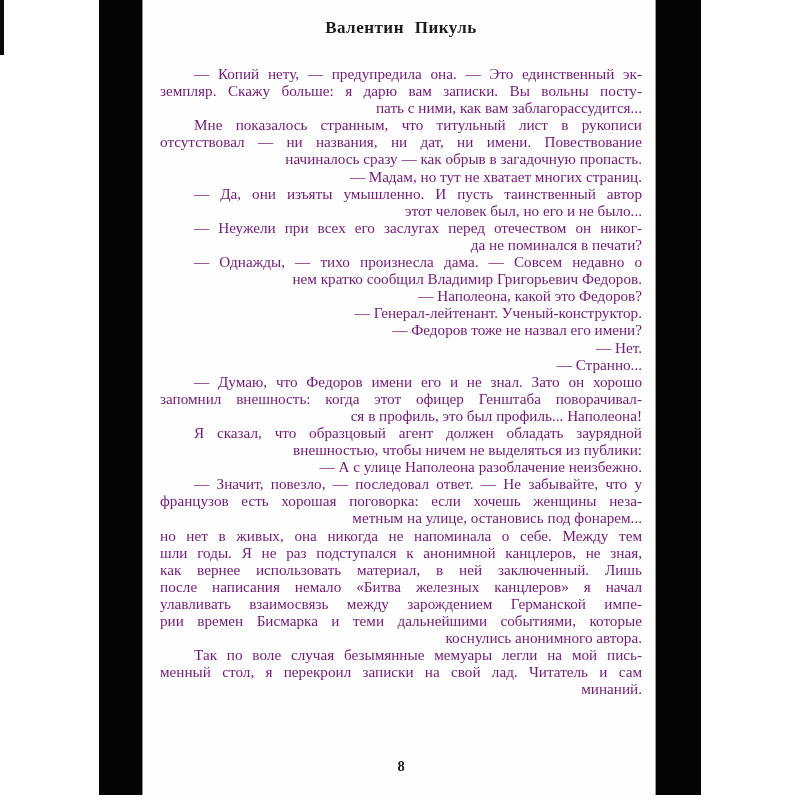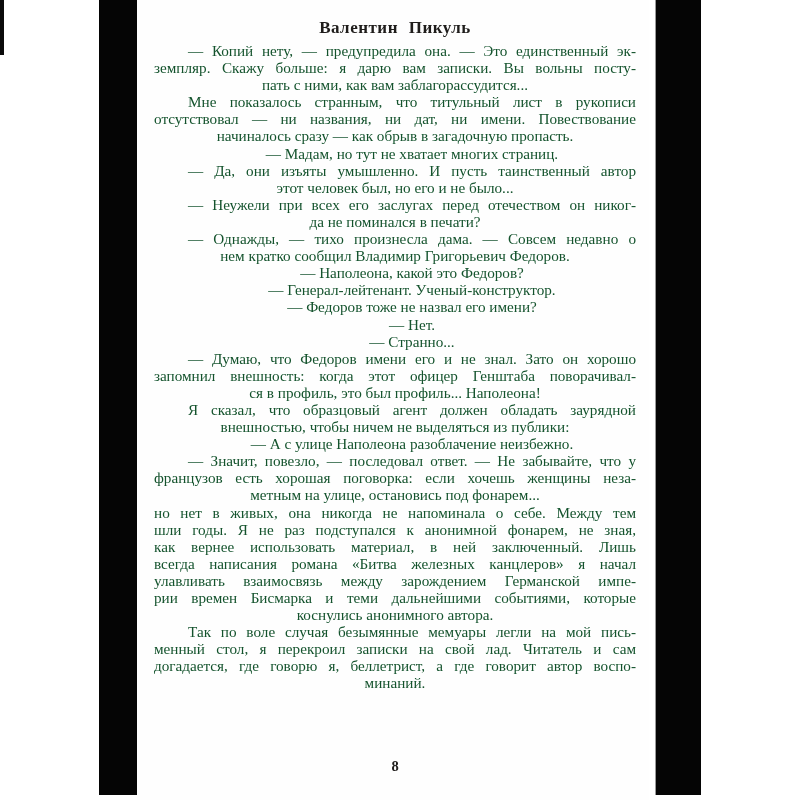"Валентин Пикуль" .book-page { left: 137px -> 143px }
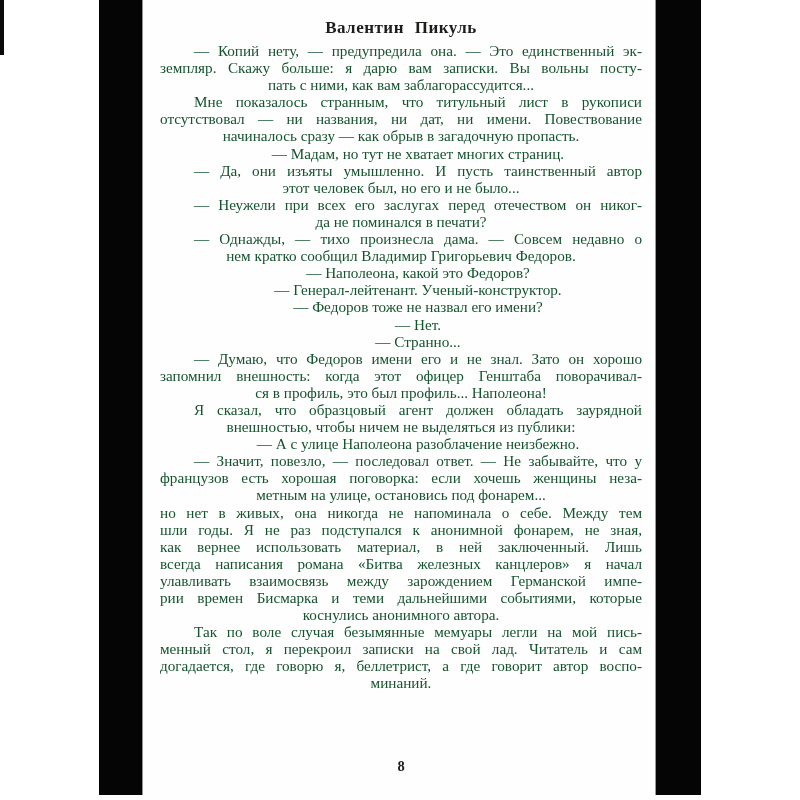"— Копий нету, — предупредила" .body-text { color: #14532d -> #701a75; margin-top: 4px -> 27px }
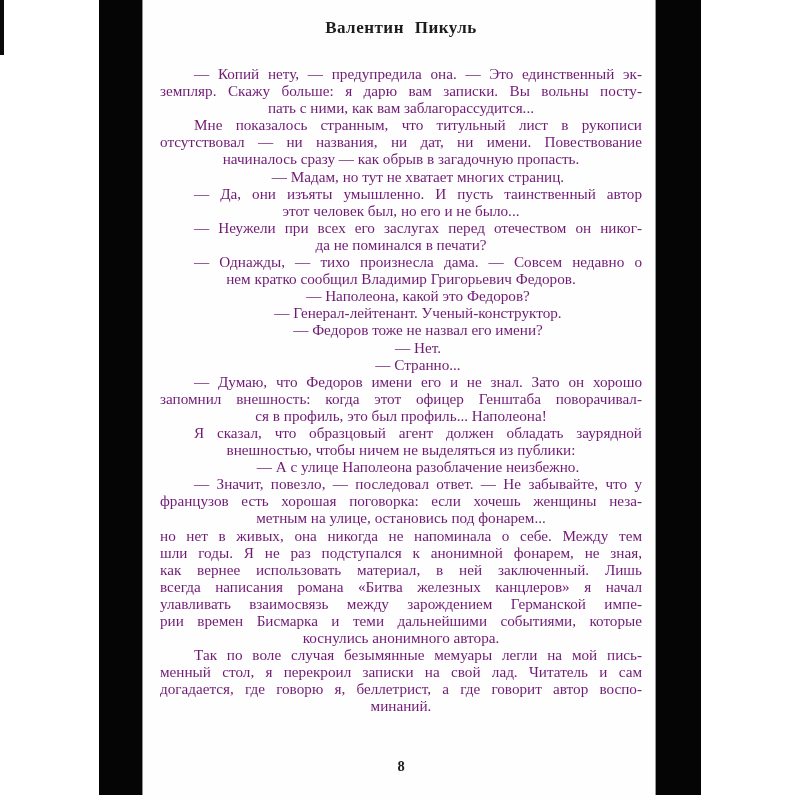"пать с ними, как вам" .line { text-align: center -> right }
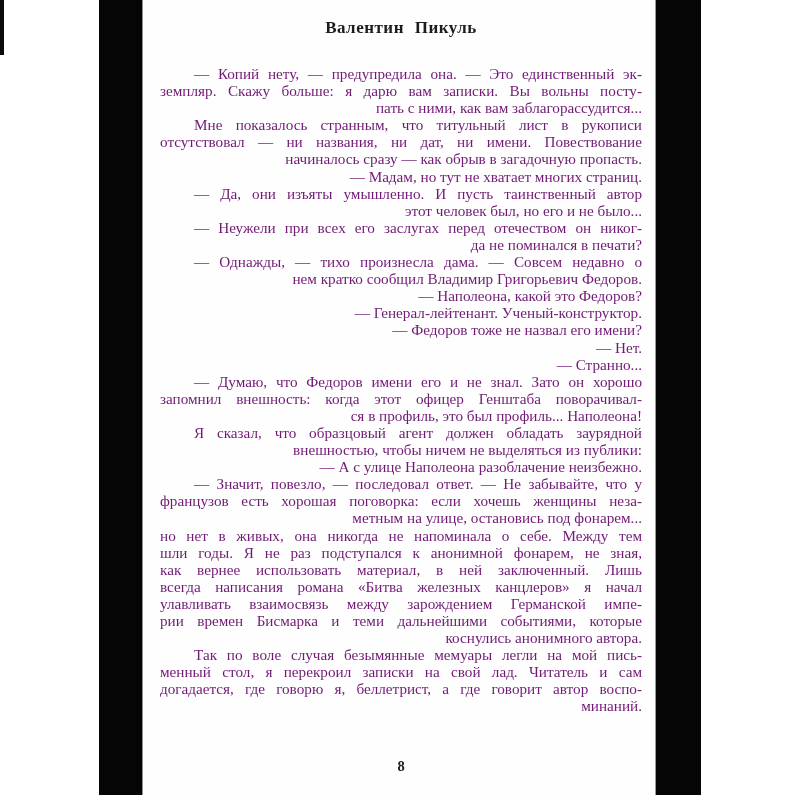"шли годы. Я не раз" div.line { text: фонарем -> канцлеров }
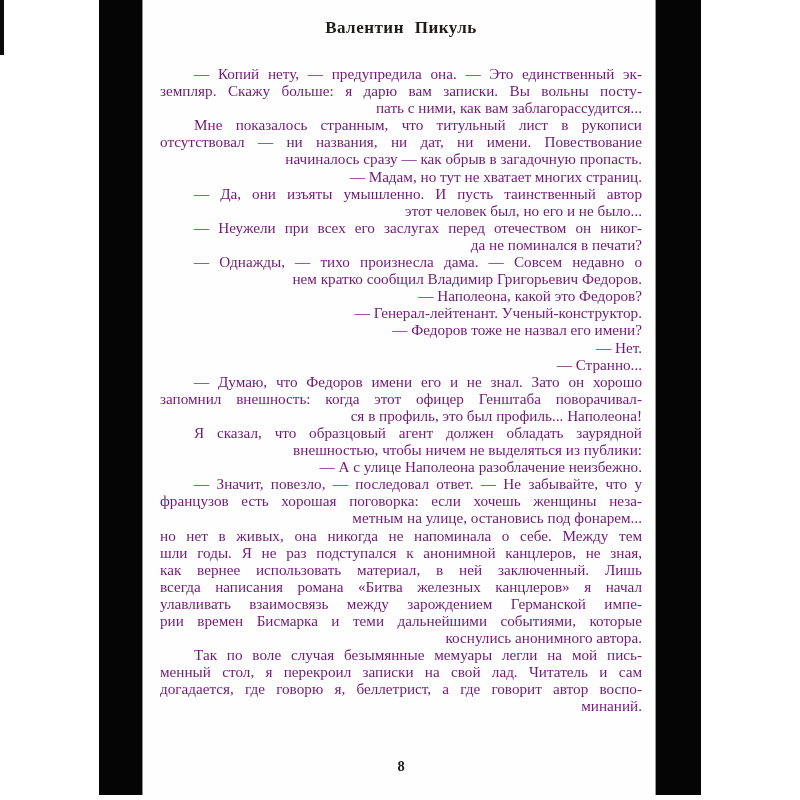"всегда написания романа «Битва железных" div.line { text: всегда написания романа -> после написания немало }
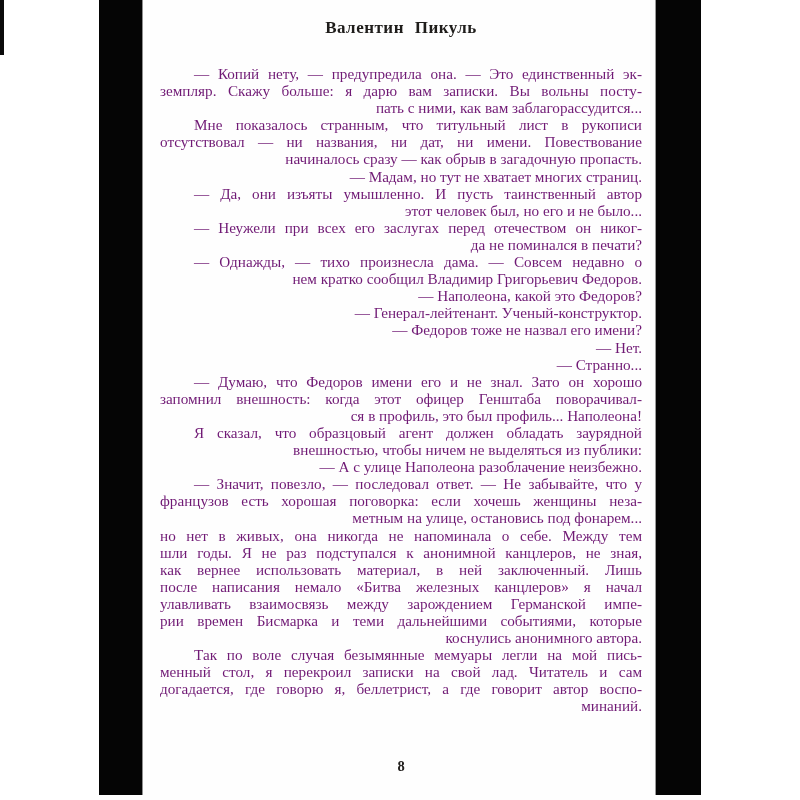"догадается, где говорю я, беллетрист," div.line { html: <div>догадается, где говорю я, беллетрист, а где говорит автор воспо-</div> -> none }
